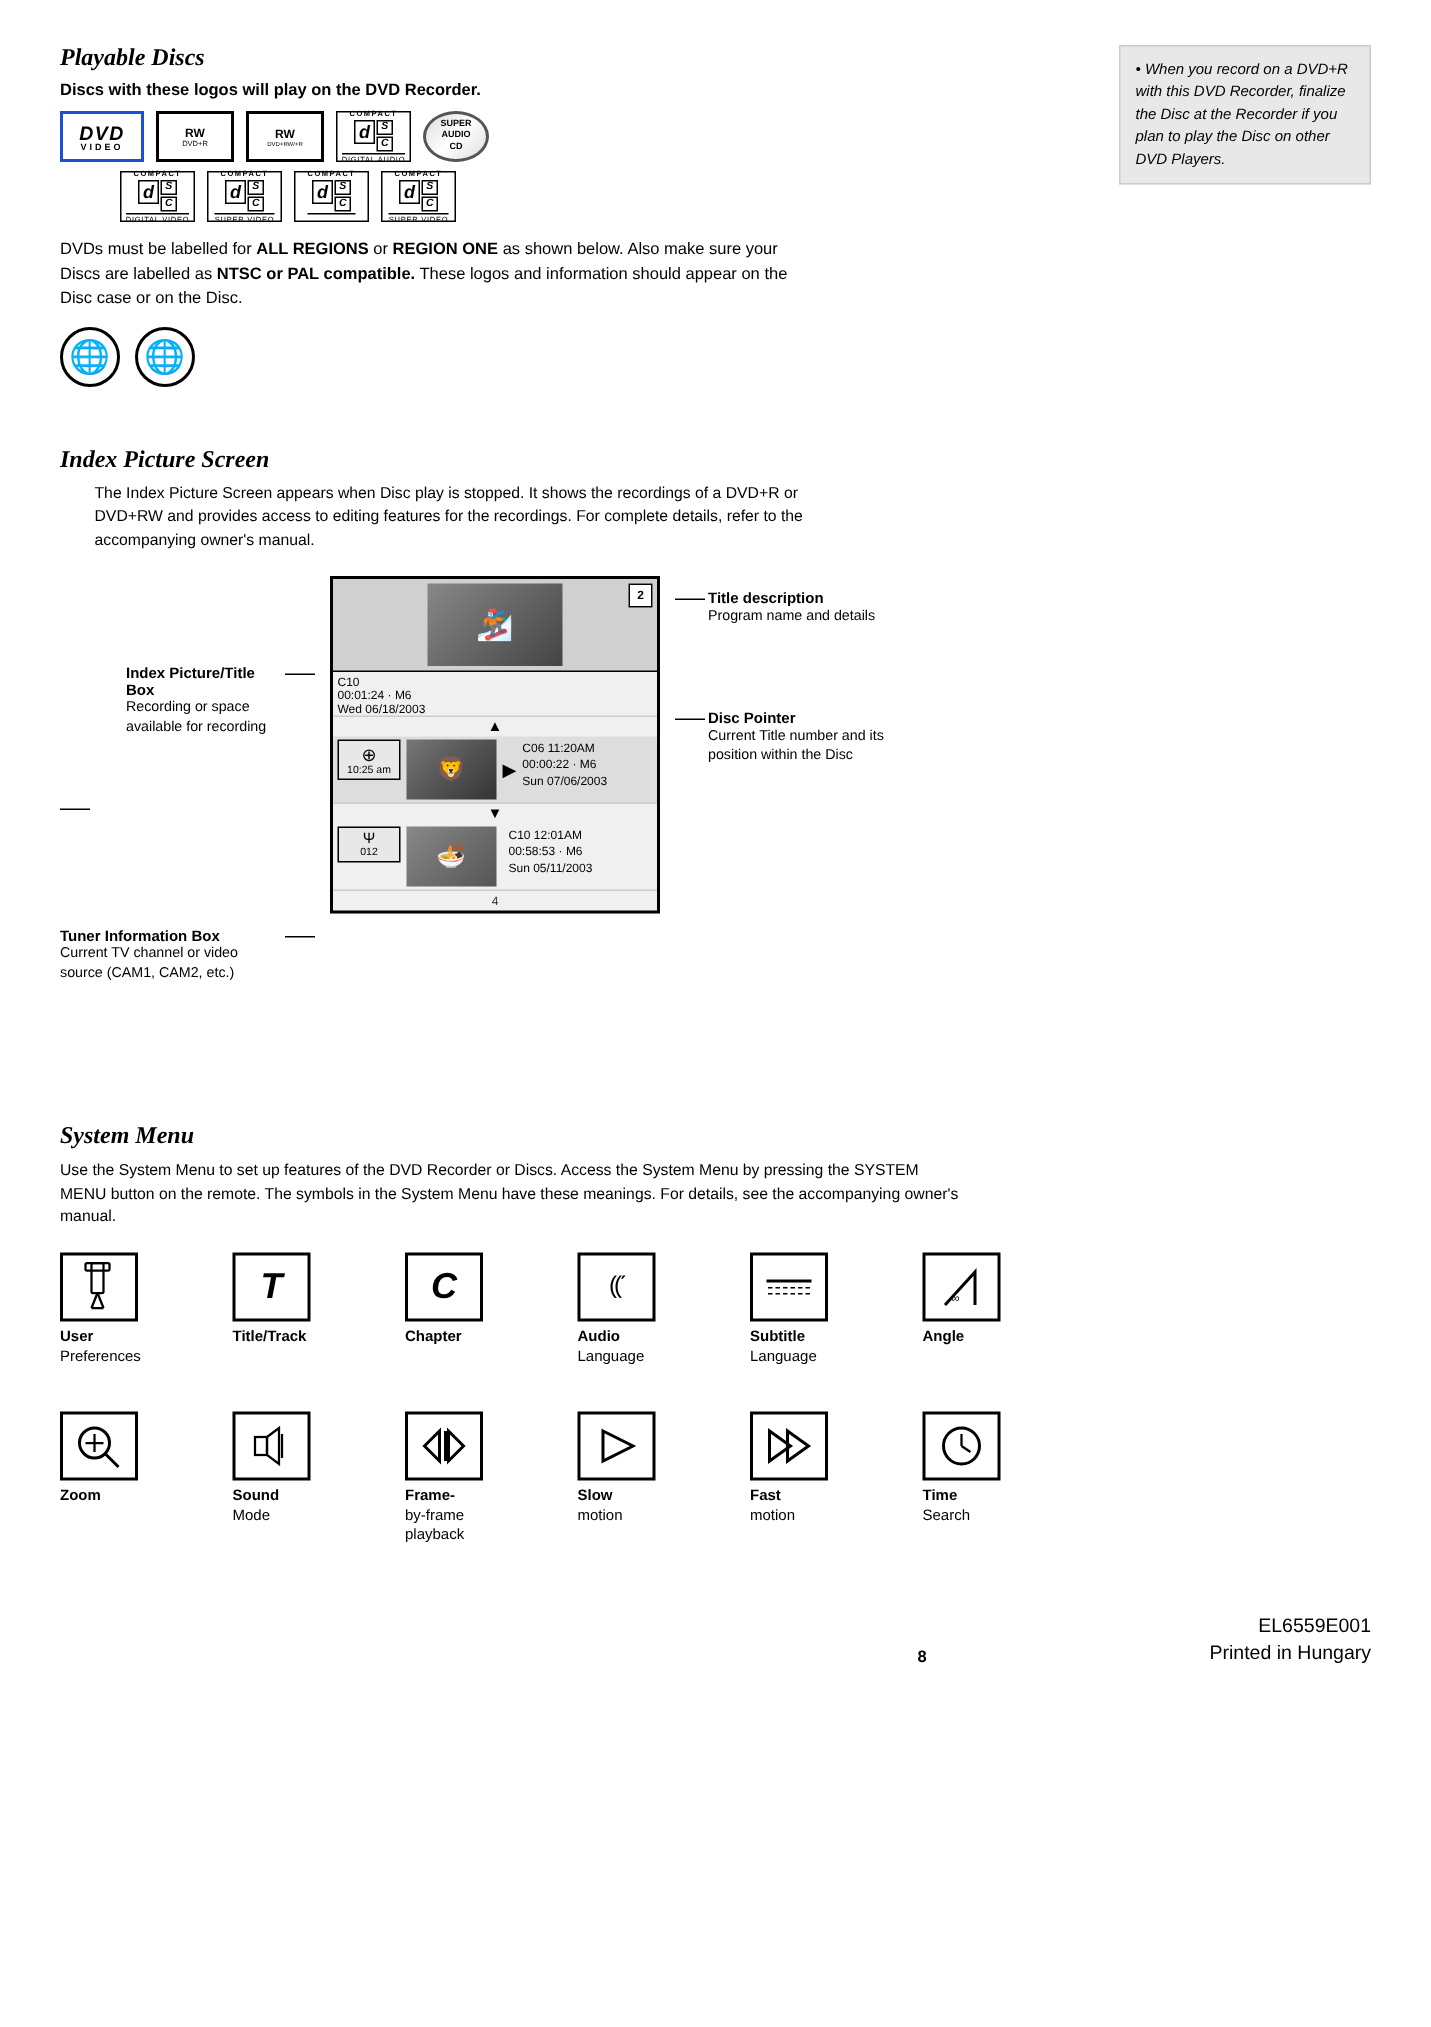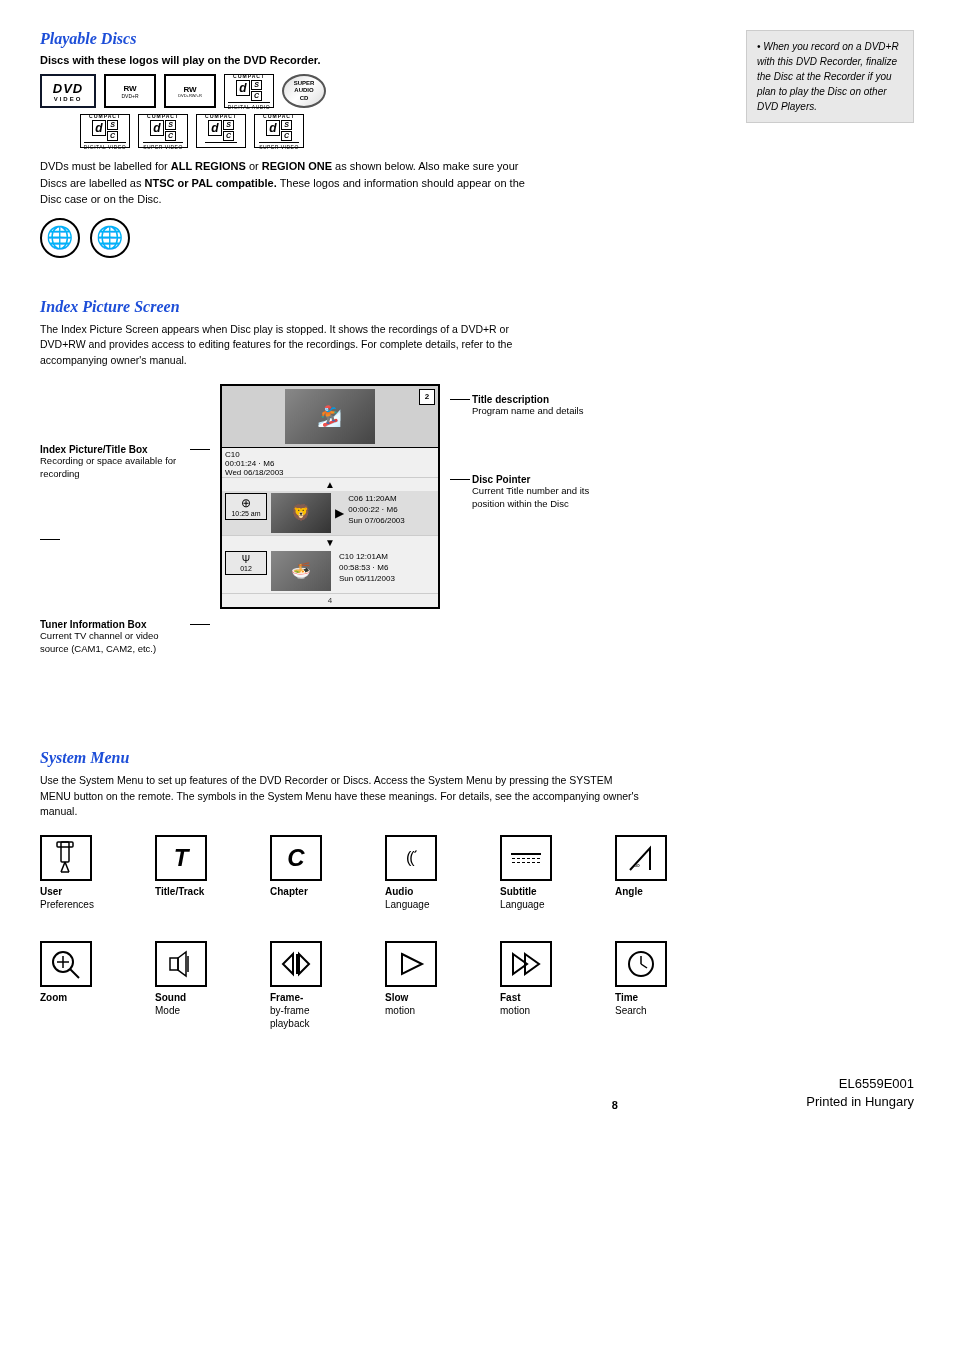"Playable Discs" .section-title { color: #1d4ed8 -> #000000 }
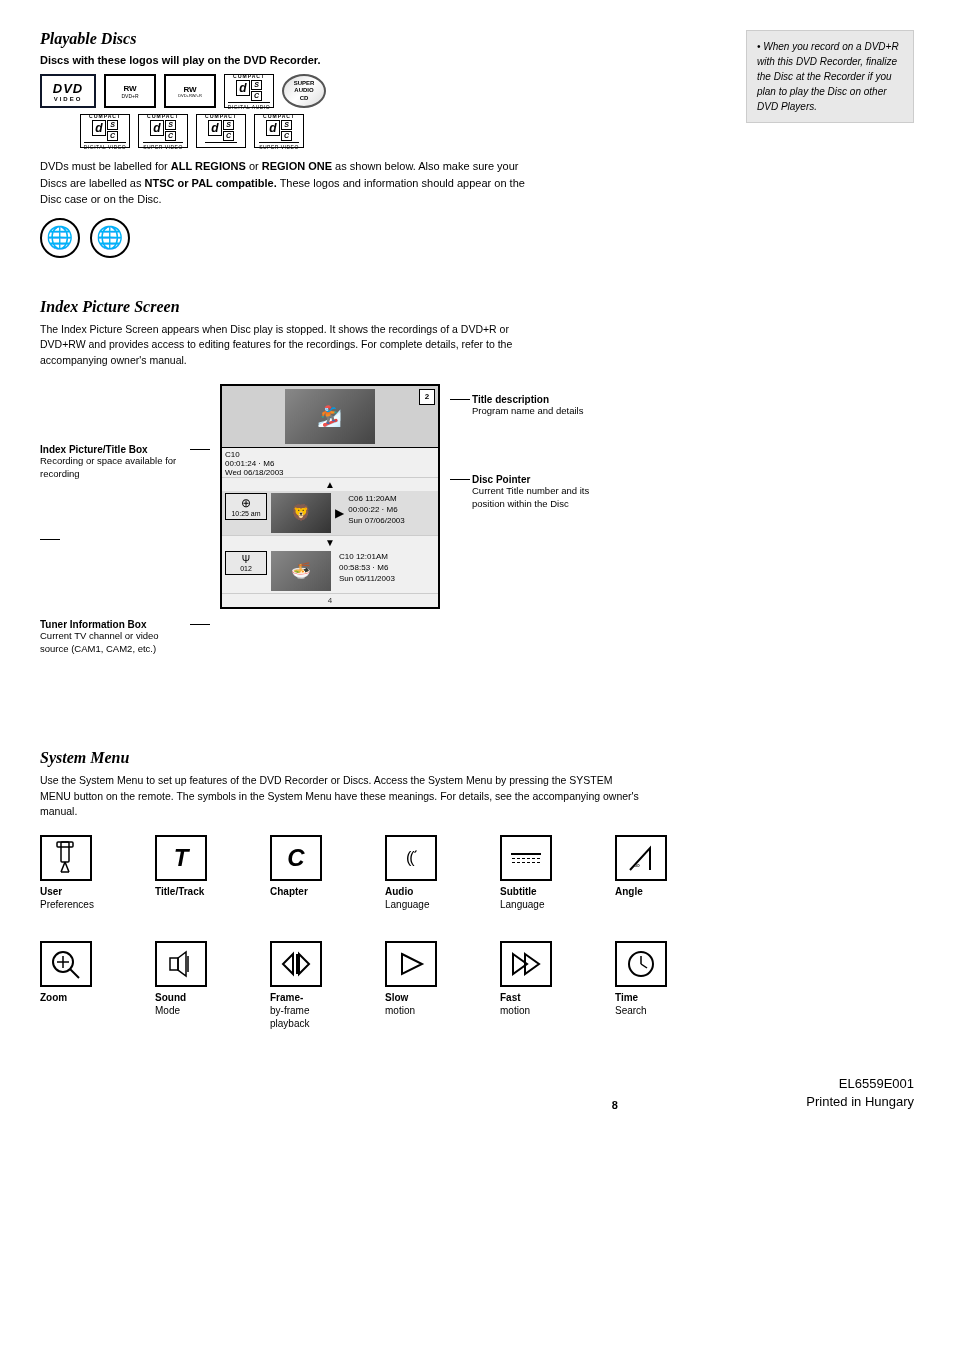"DVD" .dvd-logo-box { border: 2px solid #0f172a -> 2px solid #1d4ed8 }
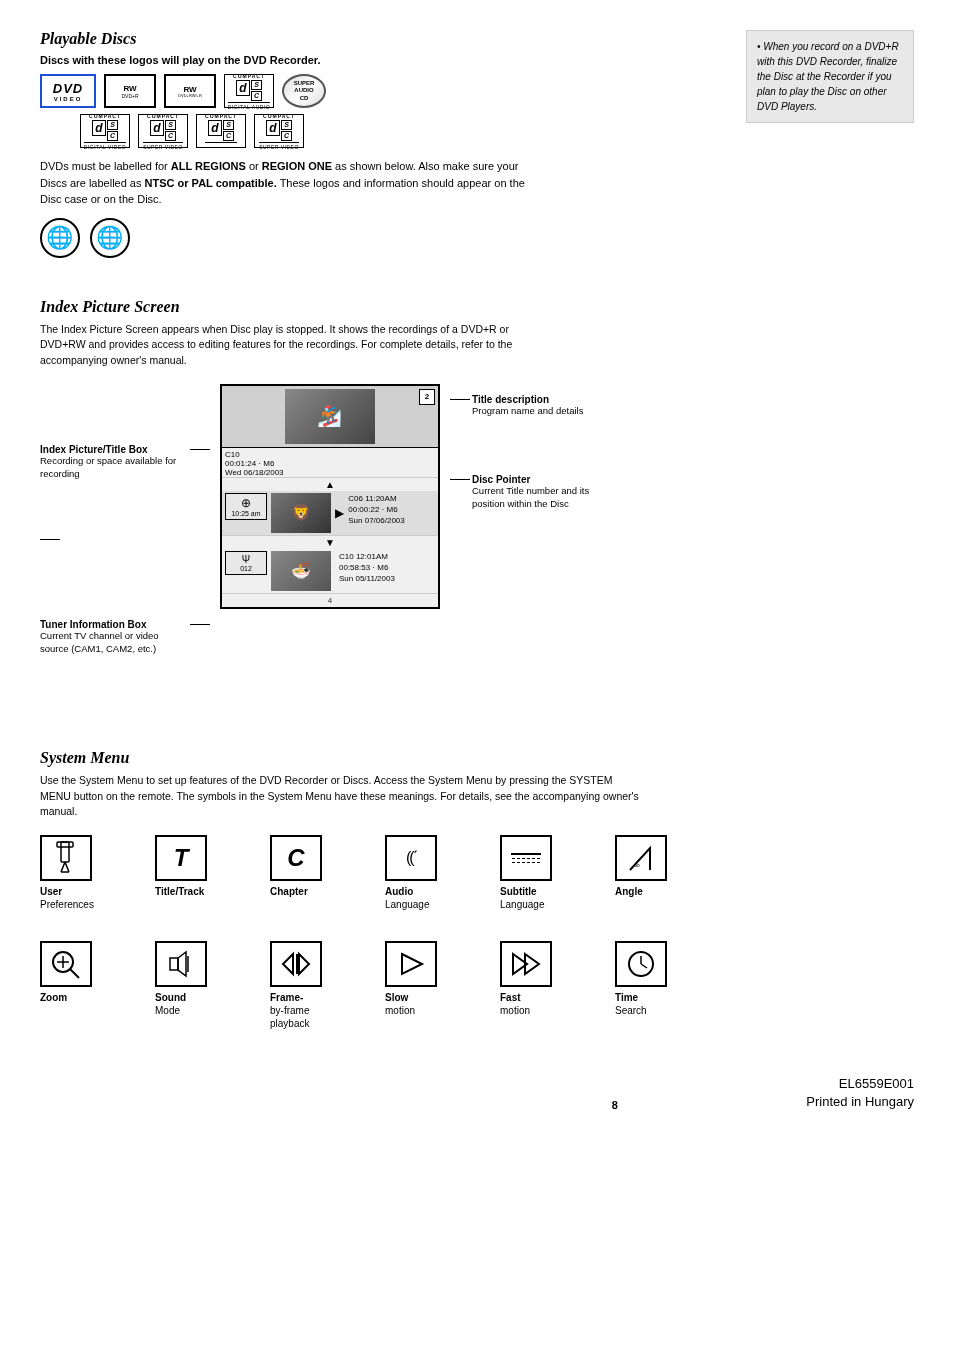"The Index Picture Screen appears" .index-intro { margin-left: none -> 23px }
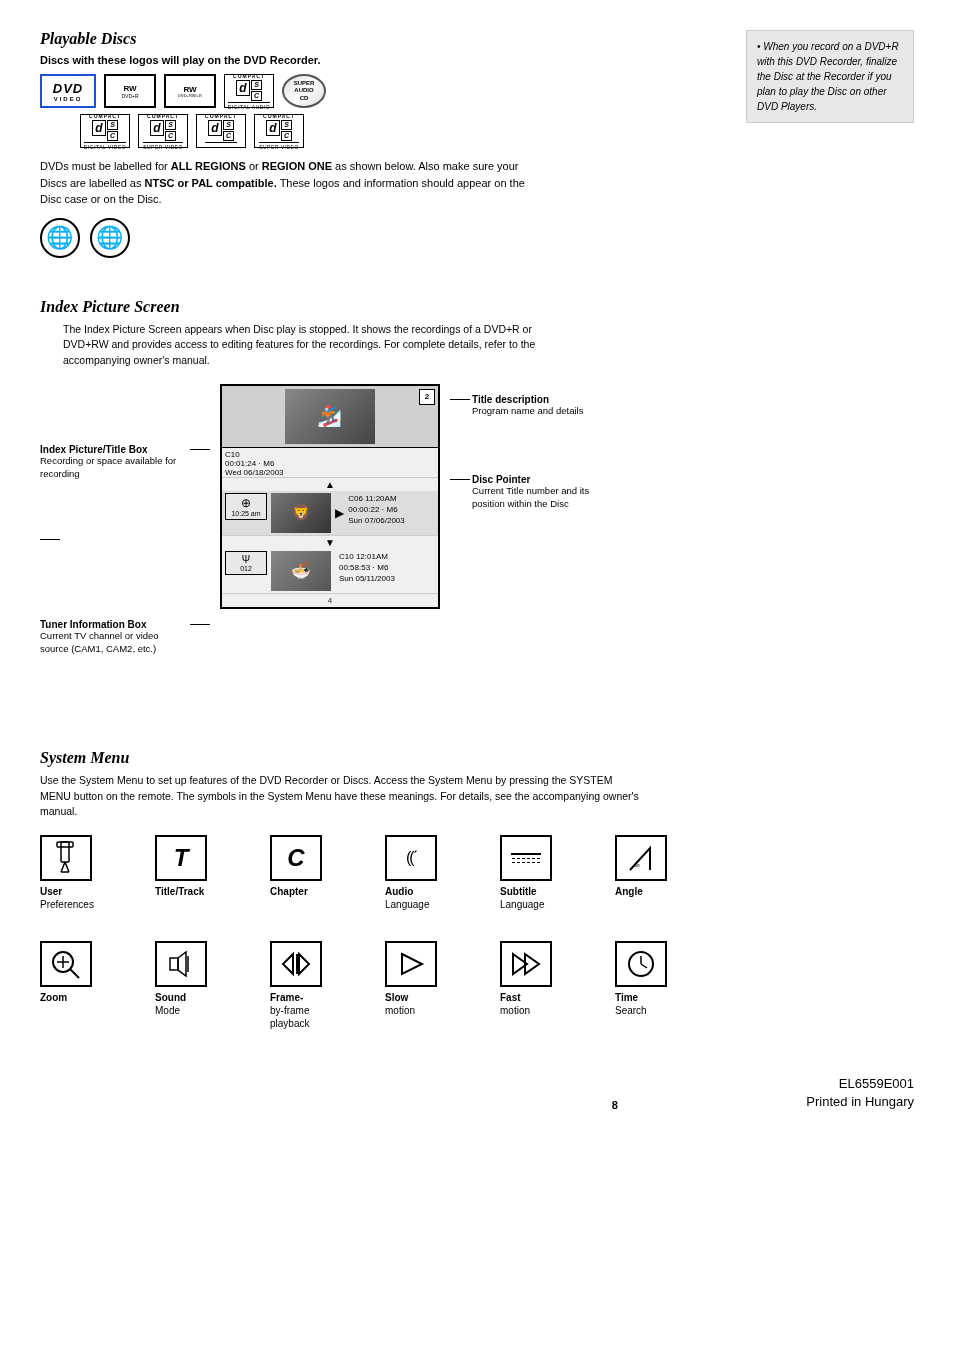"Index Picture/Title Box" div { margin-left: none -> 44px }
